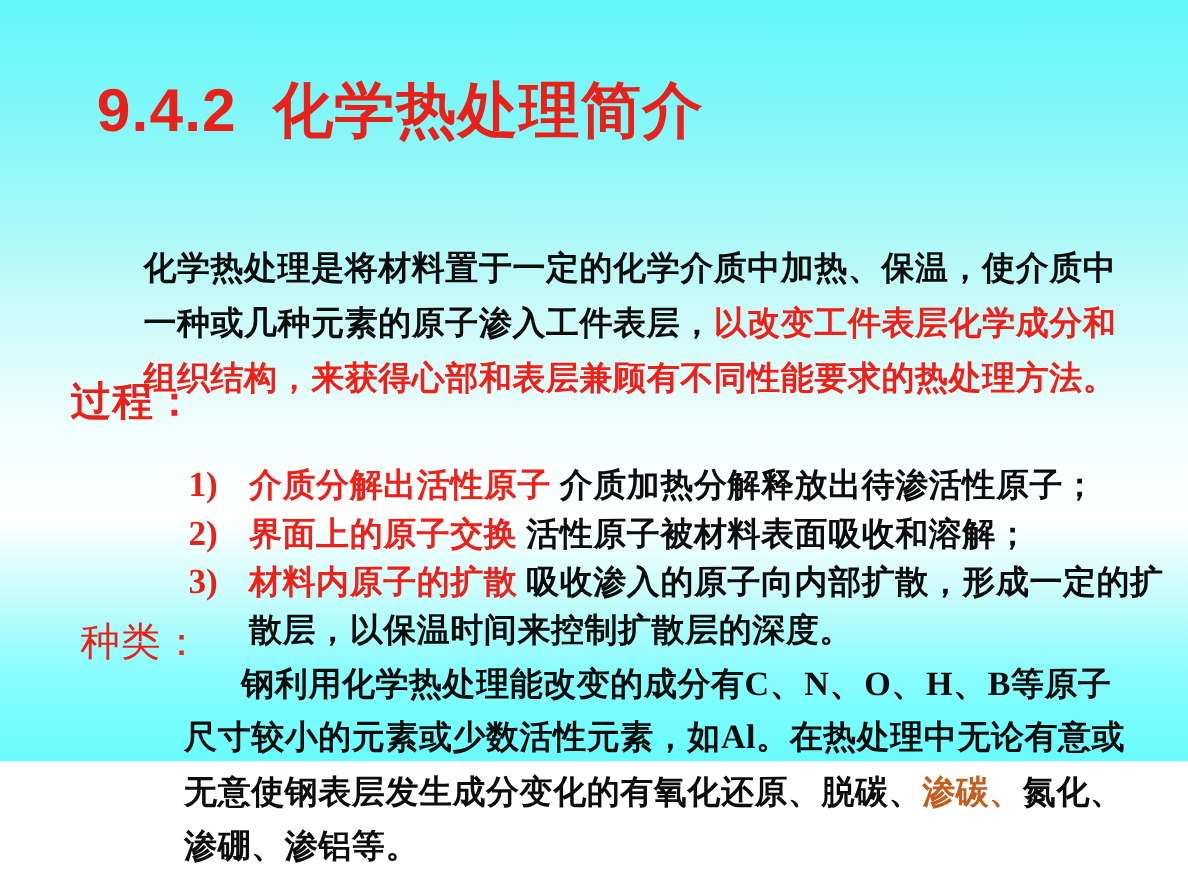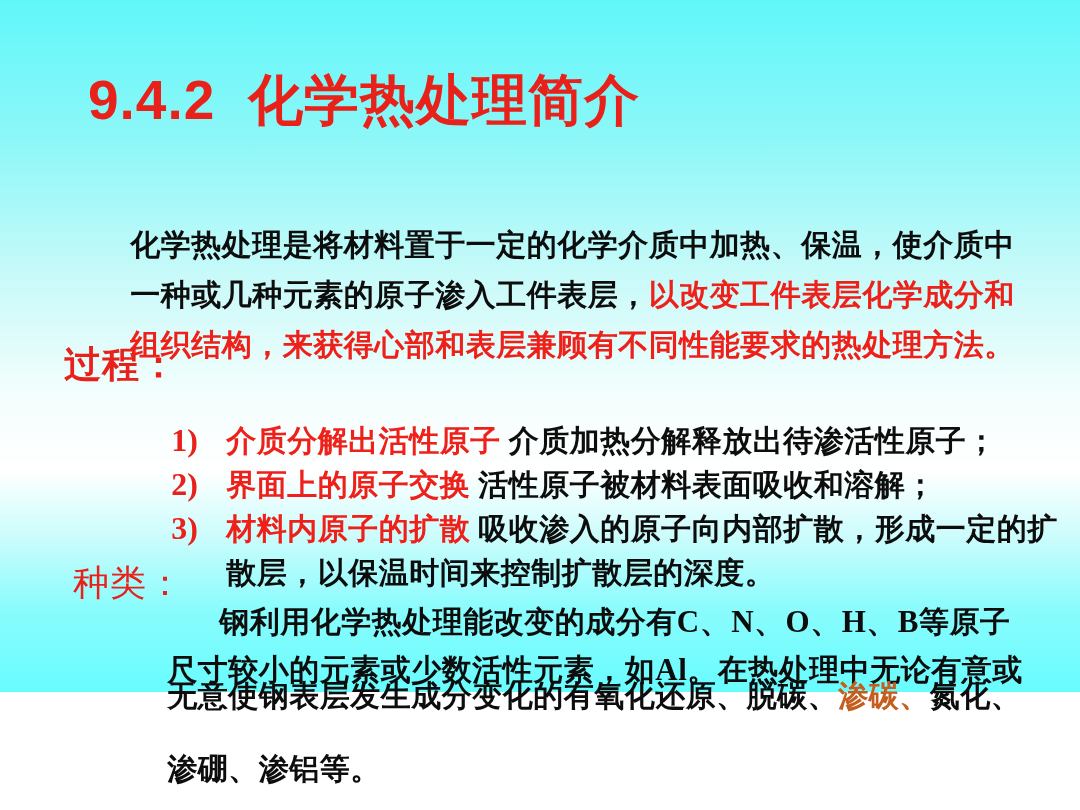"无意使钢表层发生成分变化的有氧化还原、脱碳、渗碳、氮化、" .t3 { top: 642px -> 666px }
